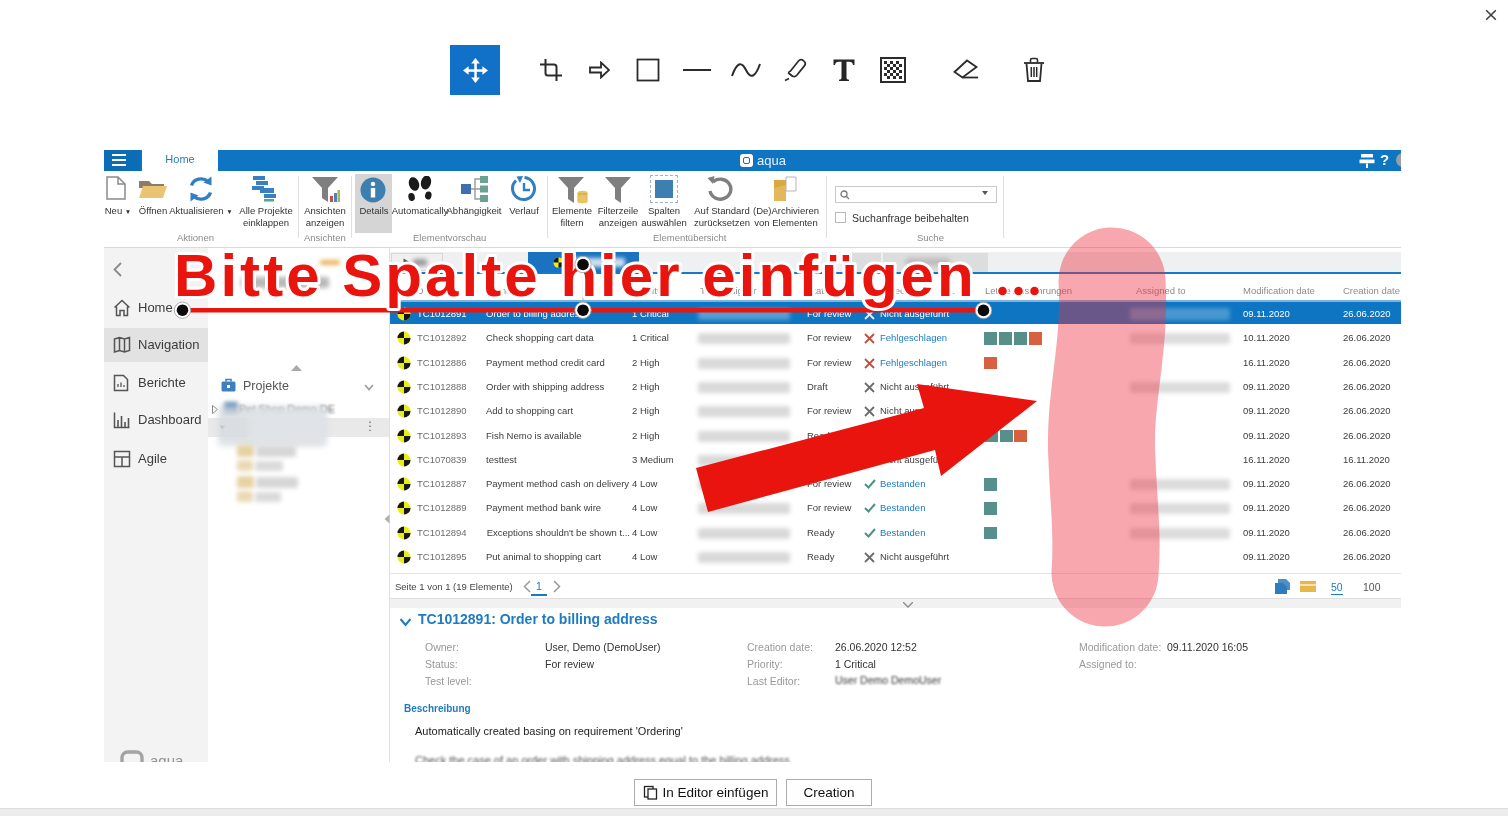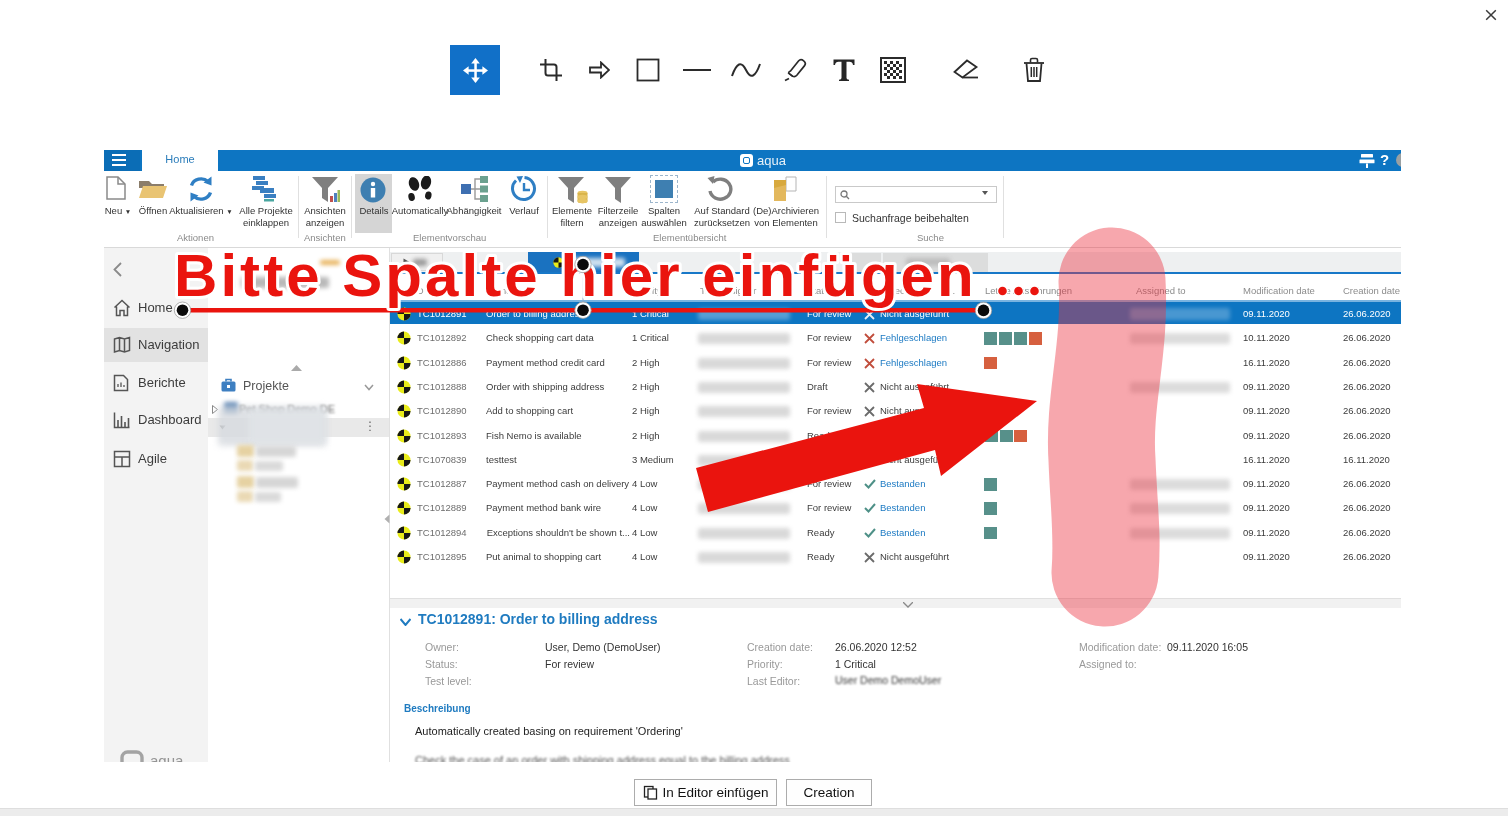"Seite 1 von 1 (19" div.abs { html: none -> <div> <div>Seite 1 von 1 (19 Elemente)</div> <svg> <path></path> </svg> <div>1</div> <svg> <path></path> </svg> <svg> <g> <path></path> <path></path> </g> </svg> <svg> <rect></rect> <rect></rect> </svg> <div>50</div> <div>100</div> </div> }
